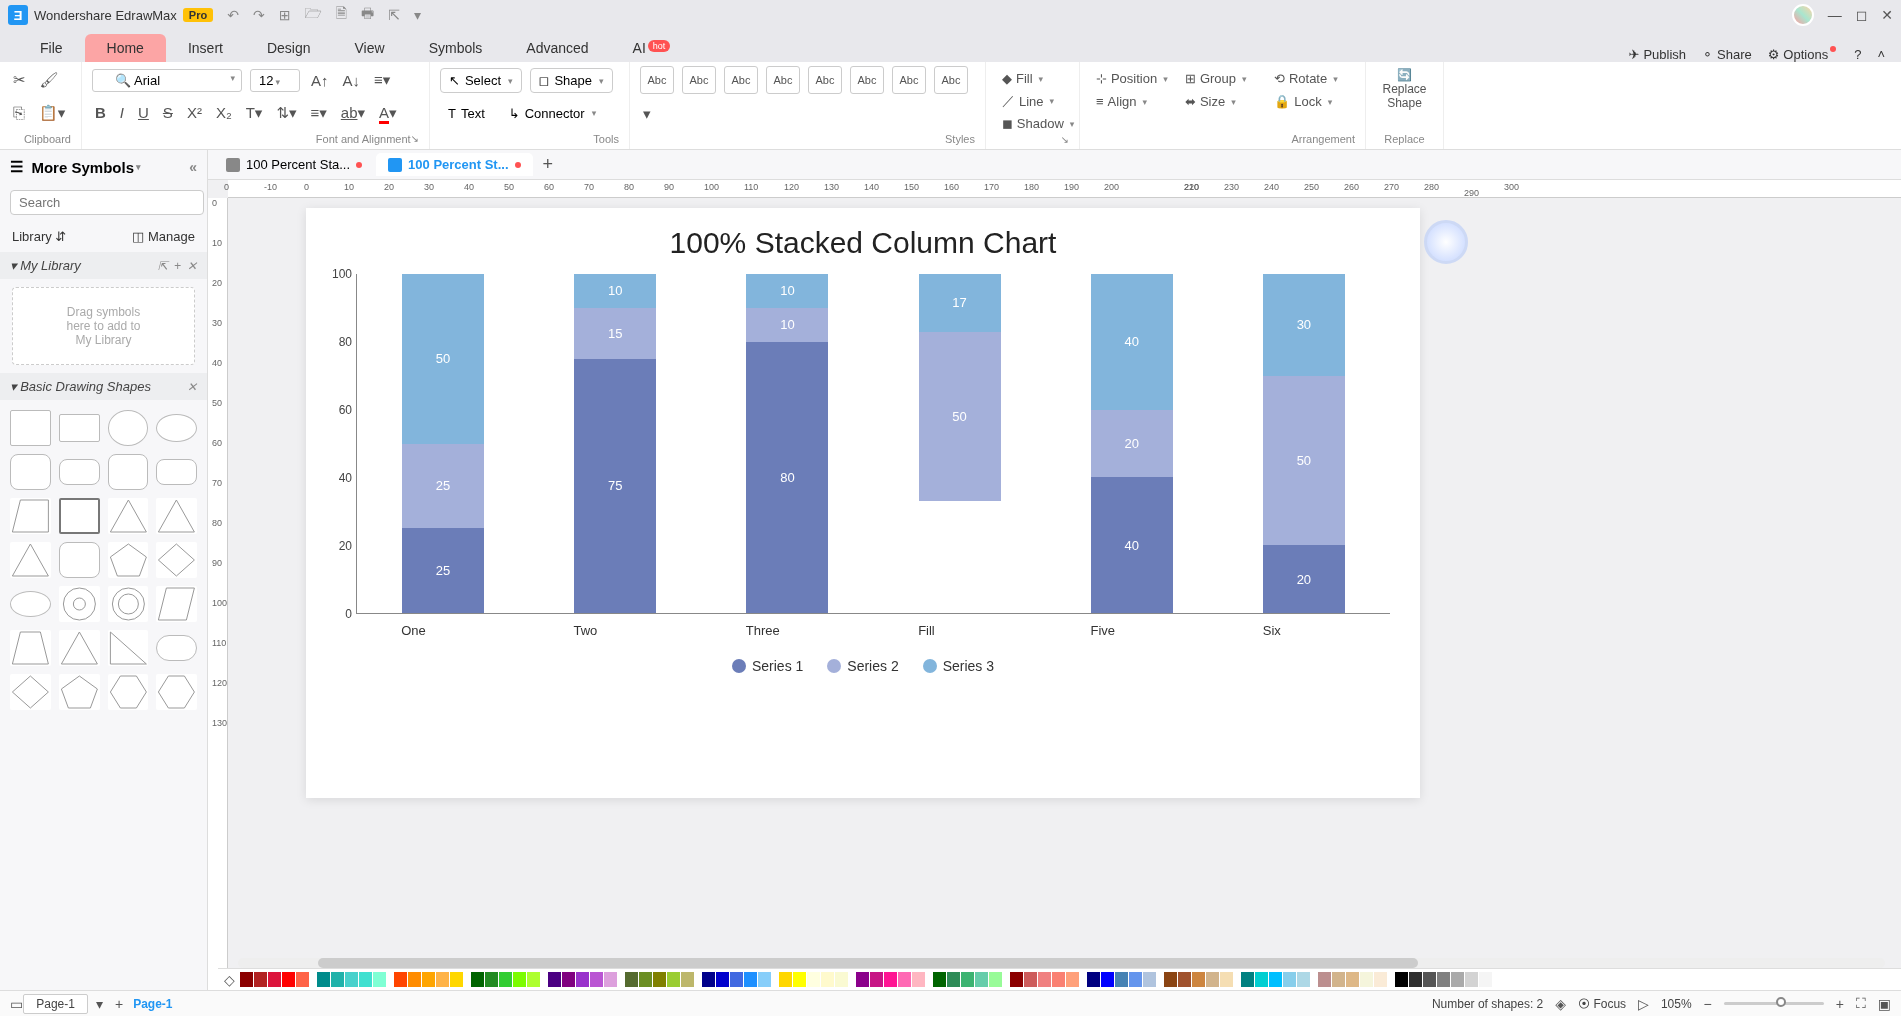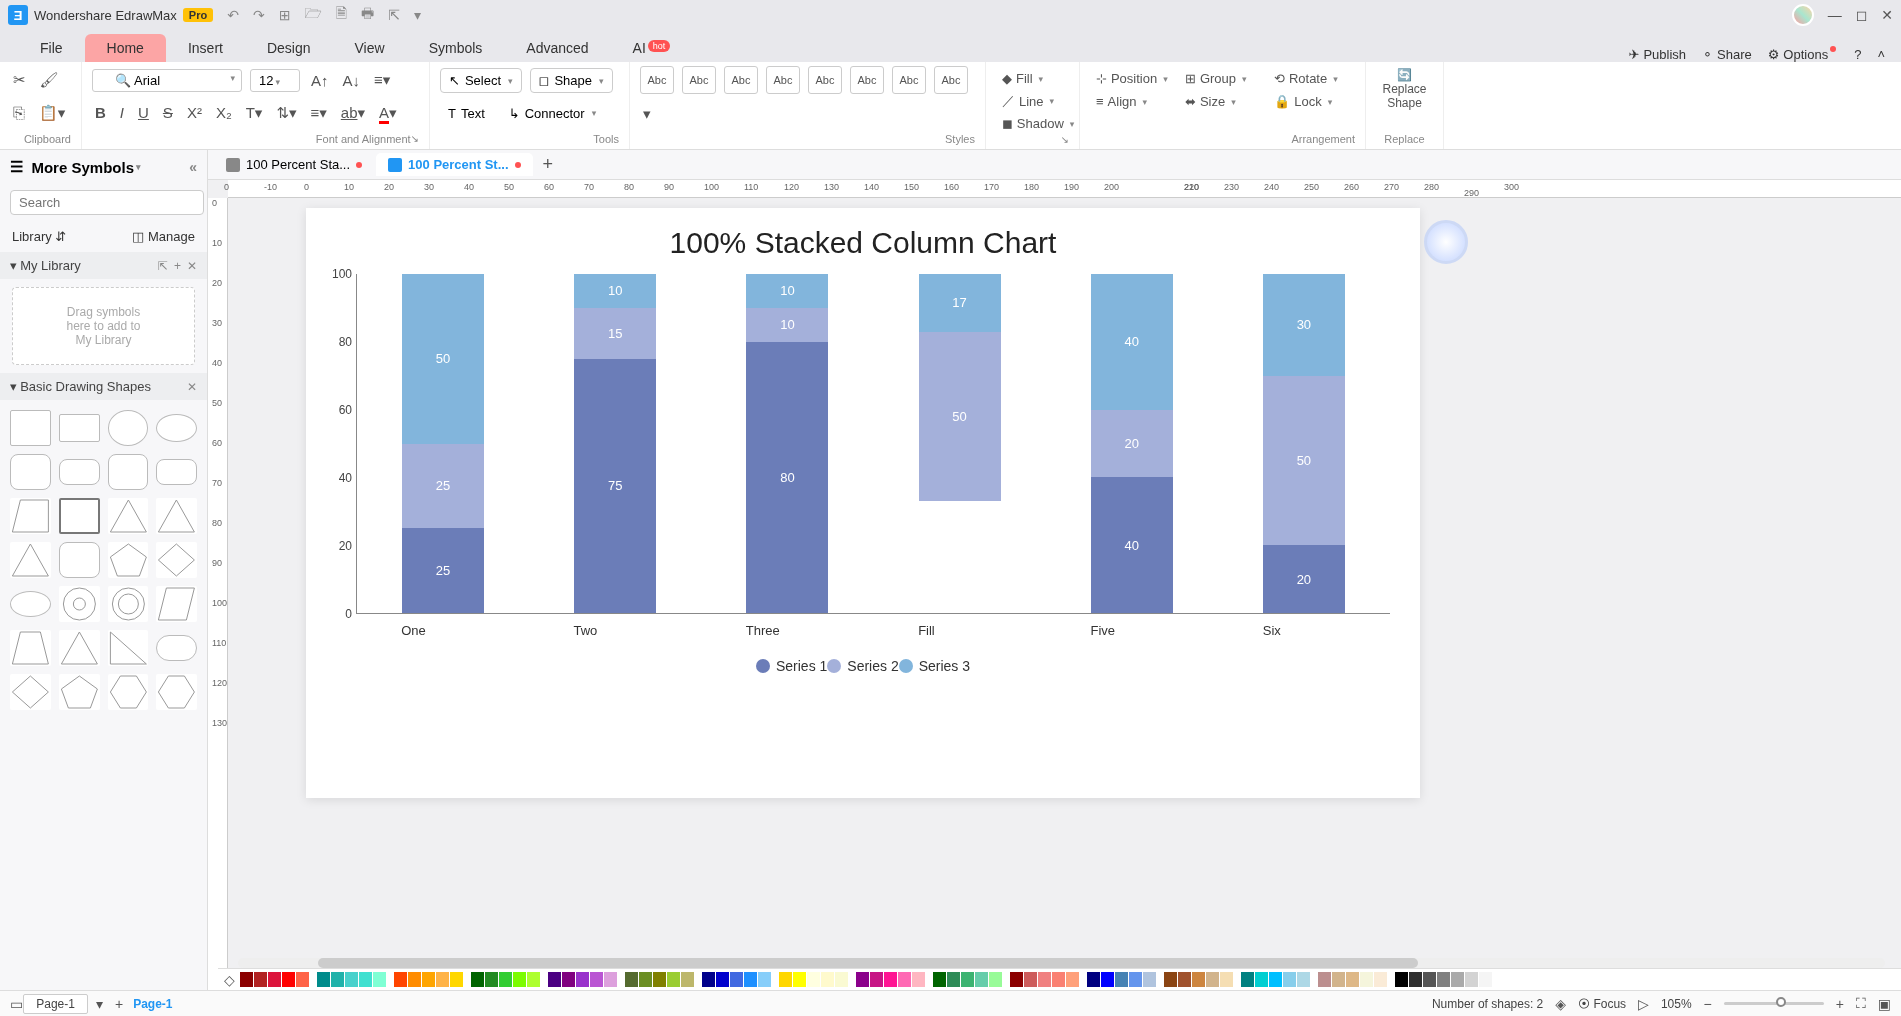"▾ My Library" .lib-section-hd { font-style: none -> italic }
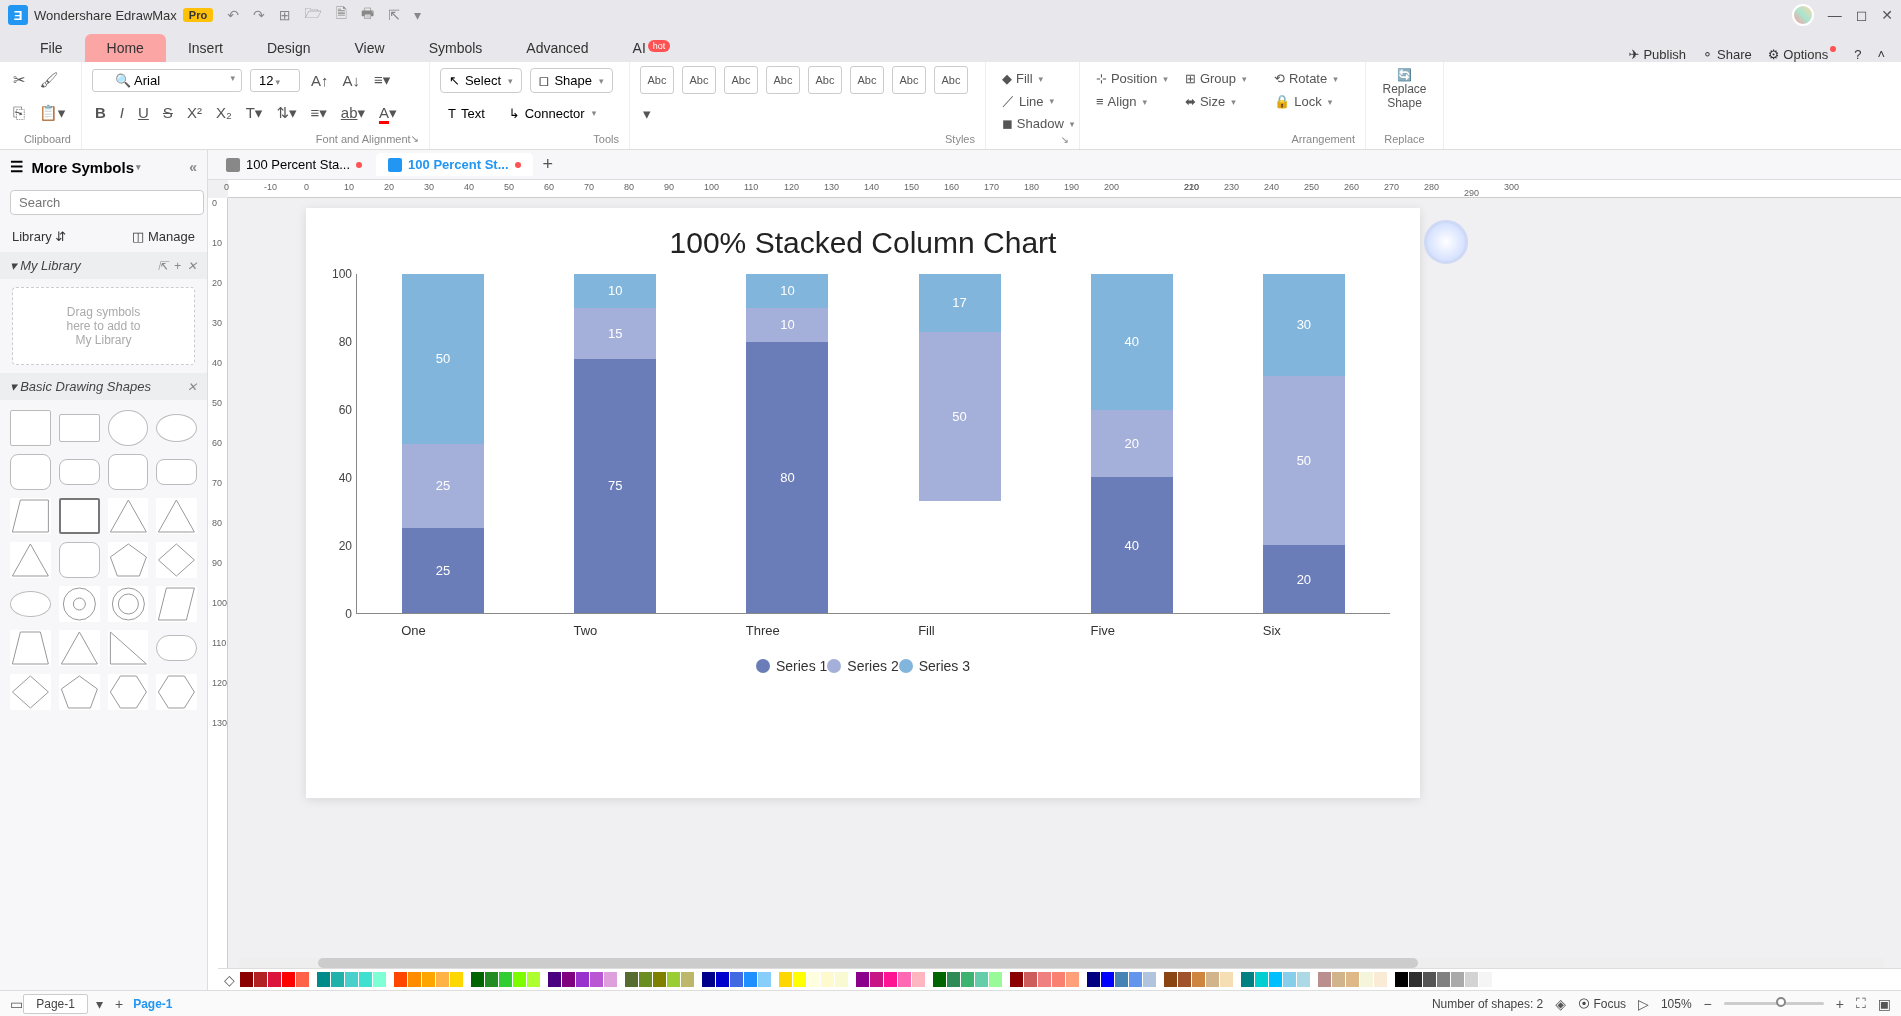"Series 1" .legend { gap: none -> 24px }
